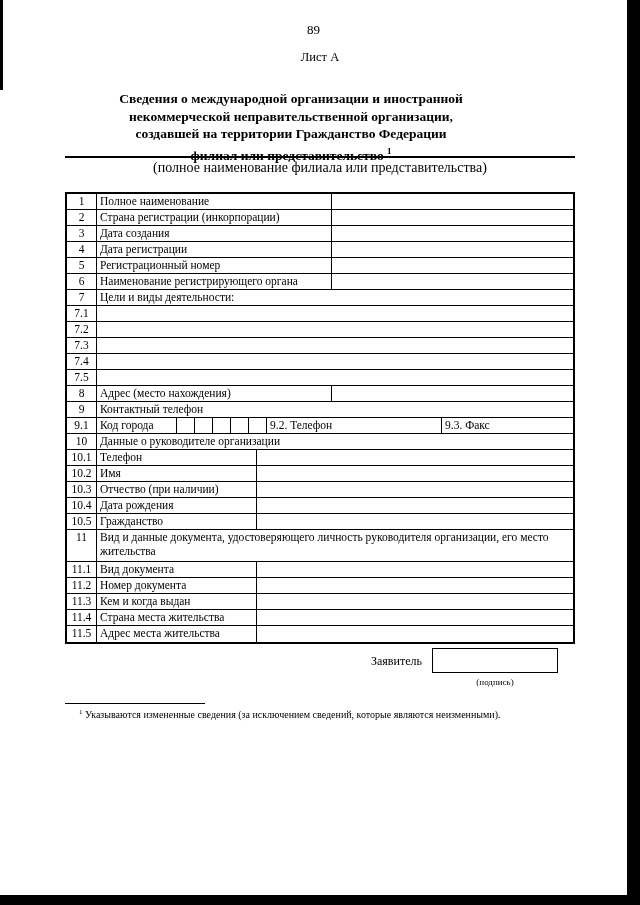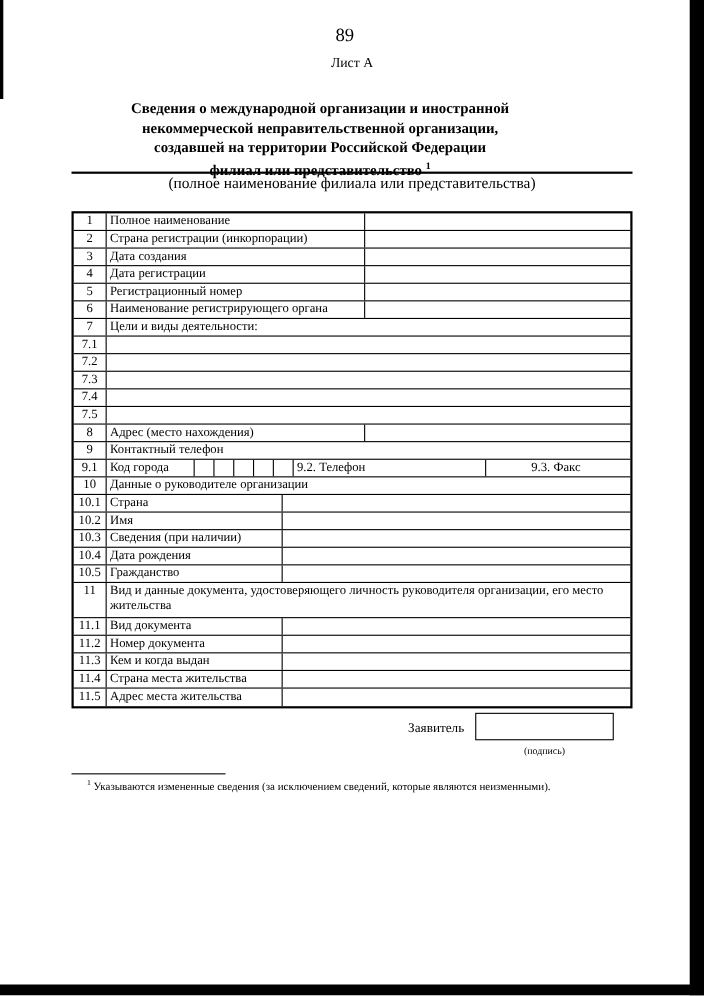"89" .page-number { font-size: 17px -> 13px }
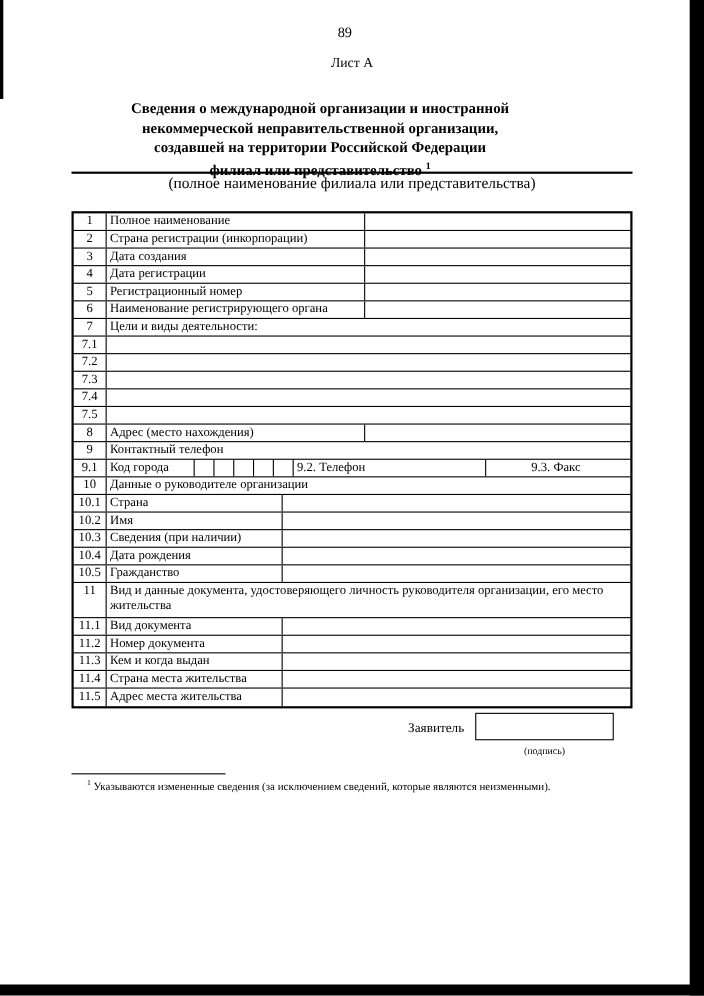"создавшей на территории Российской" div { text: Российской -> Гражданство }
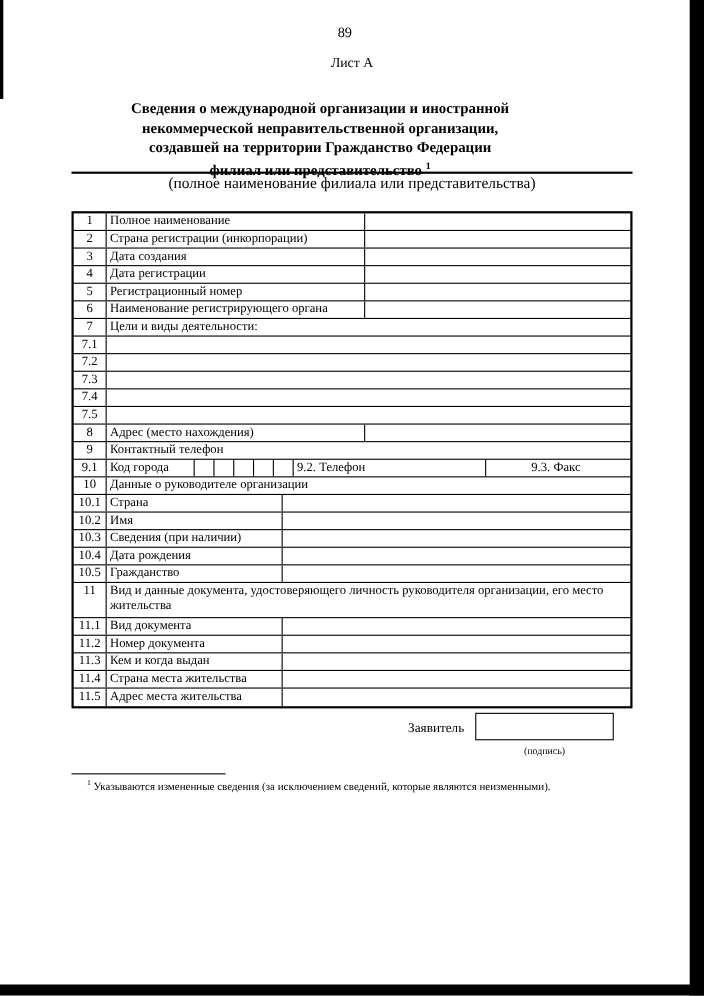"9.3. Факс" .cell.fax { margin-left: 38px -> none }
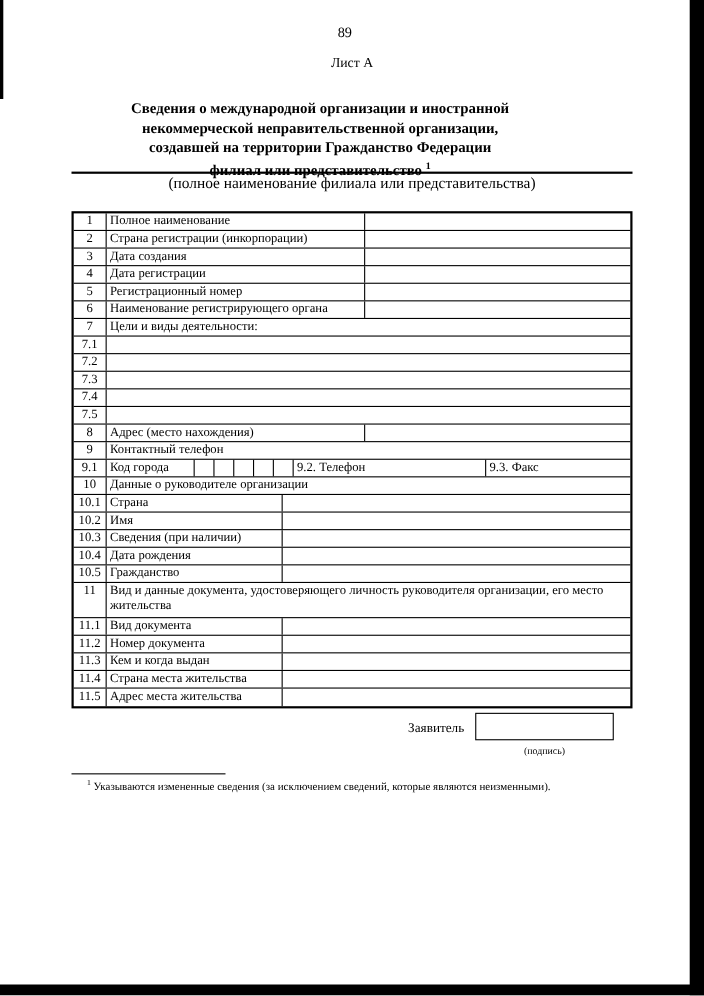"Страна" div.cell { text: Страна -> Телефон }
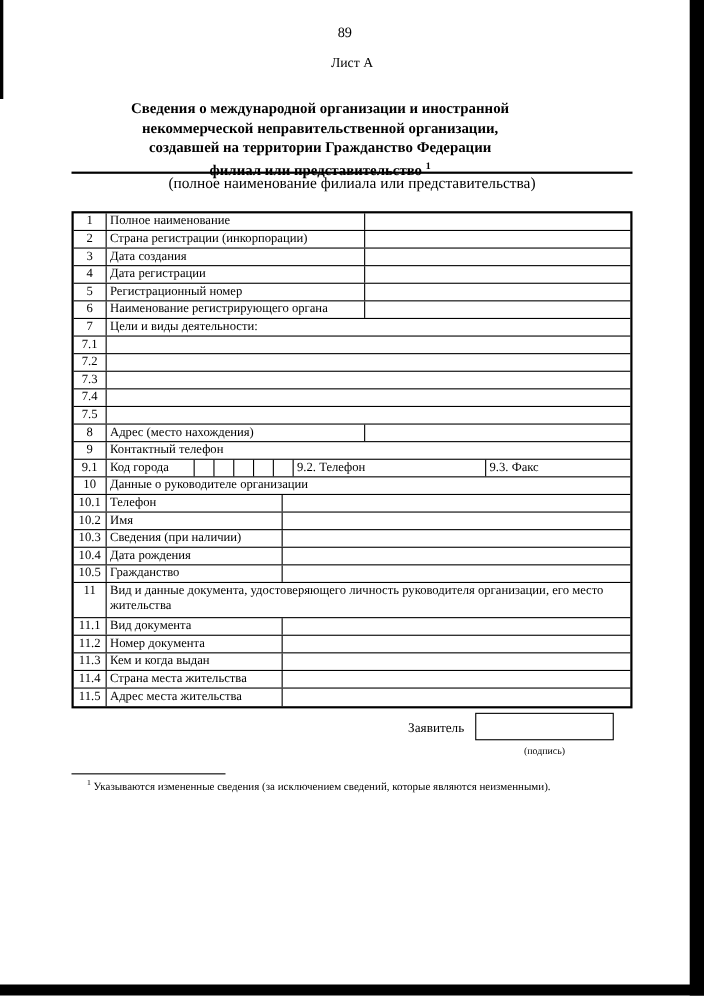"Сведения (при наличии)" div.cell { text: Сведения -> Отчество }
